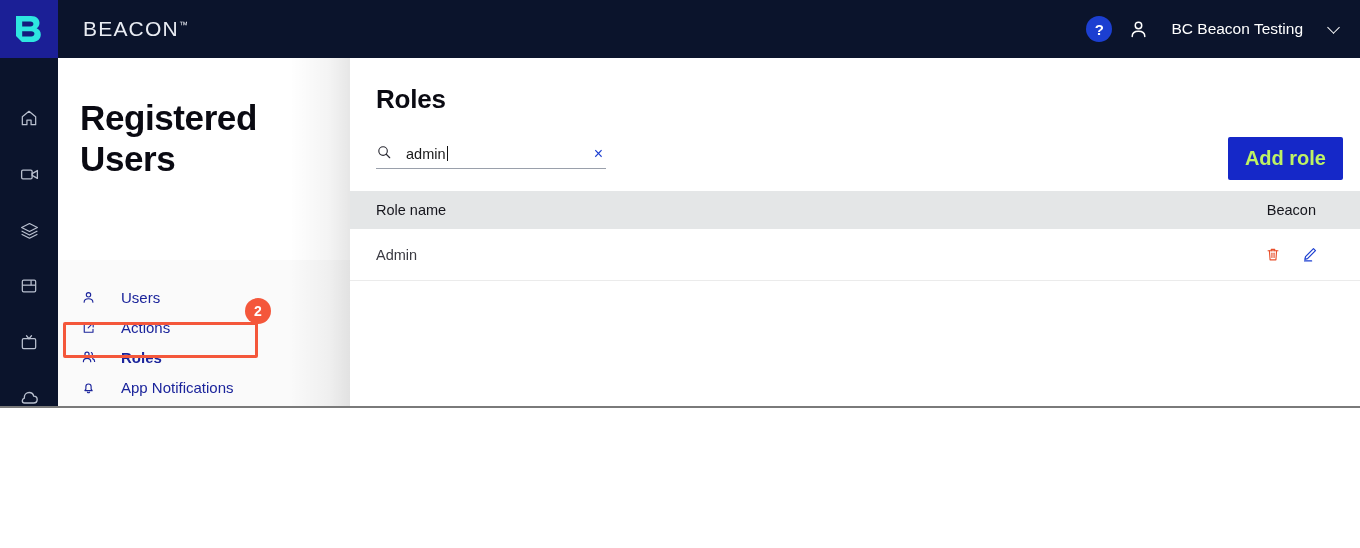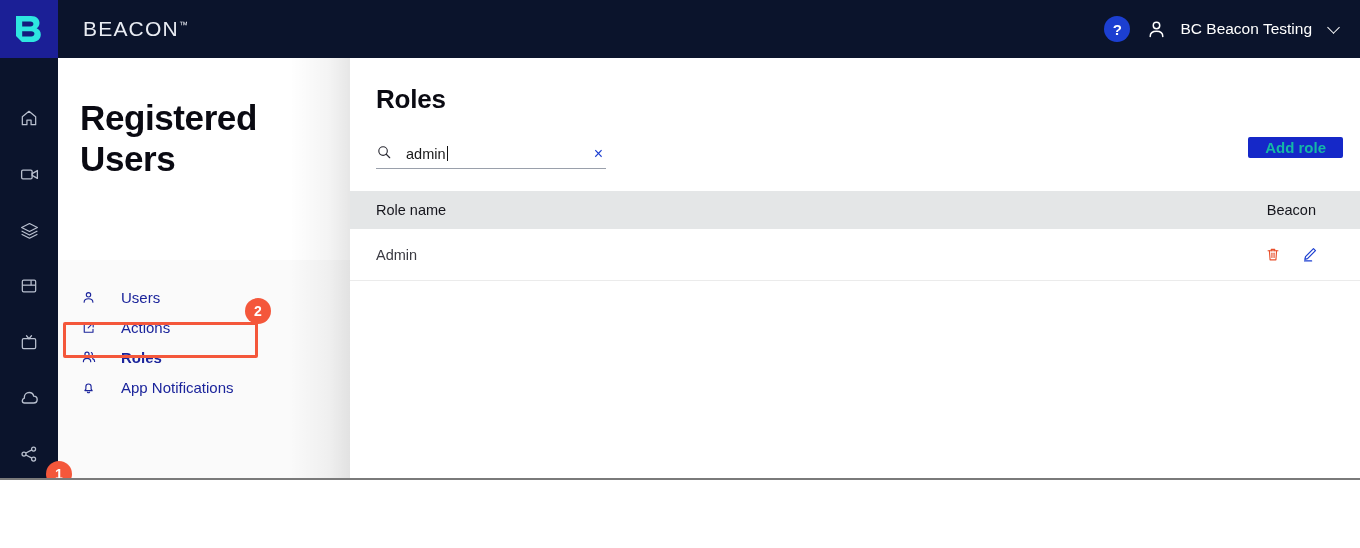"BEACON™" #app { height: 480px -> 408px }
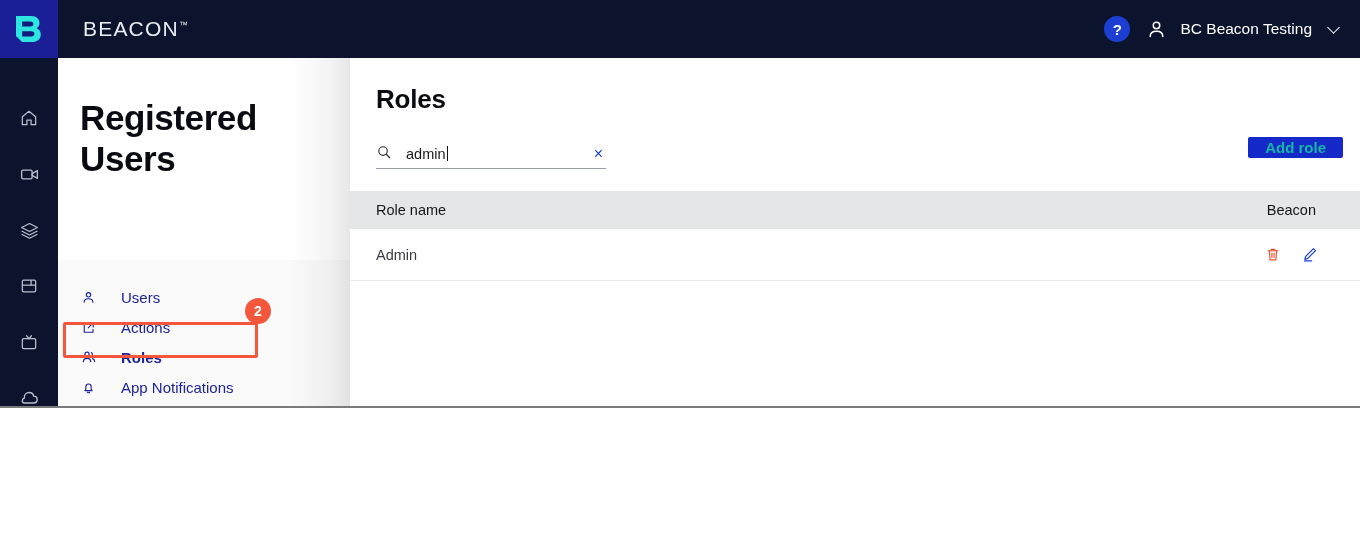"BC Beacon Testing" .account { gap: 13px -> 22px }
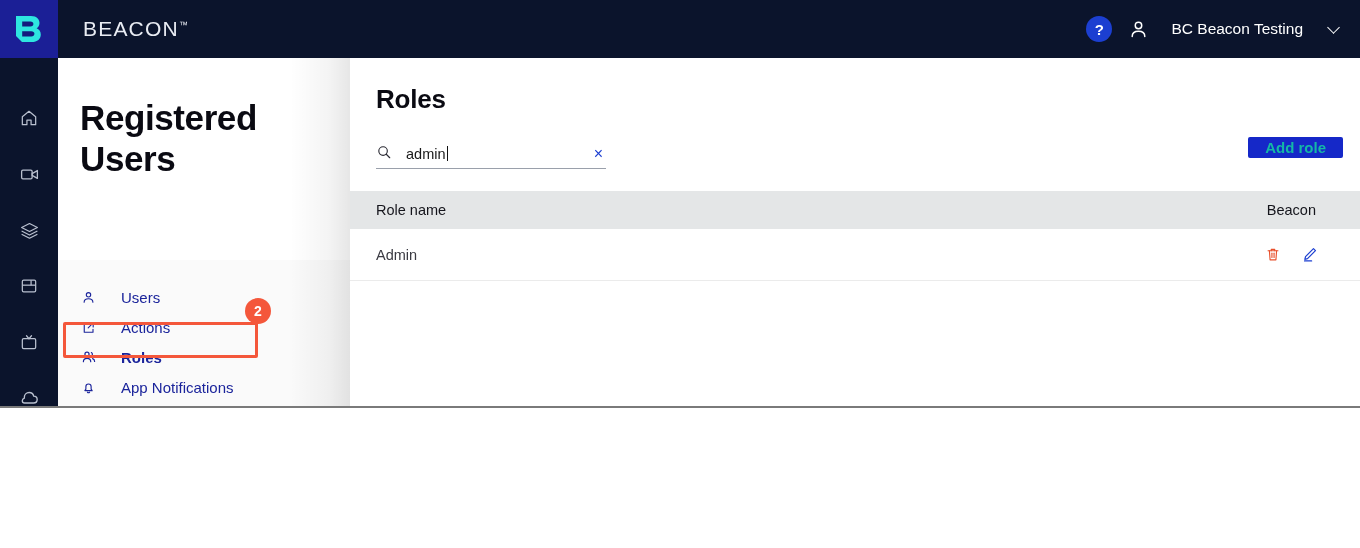"Add role" .add-role-btn { color: #14b8a6 -> #bef264; font-size: 15px -> 20px; padding: 2px 17px -> 10px 17px }
